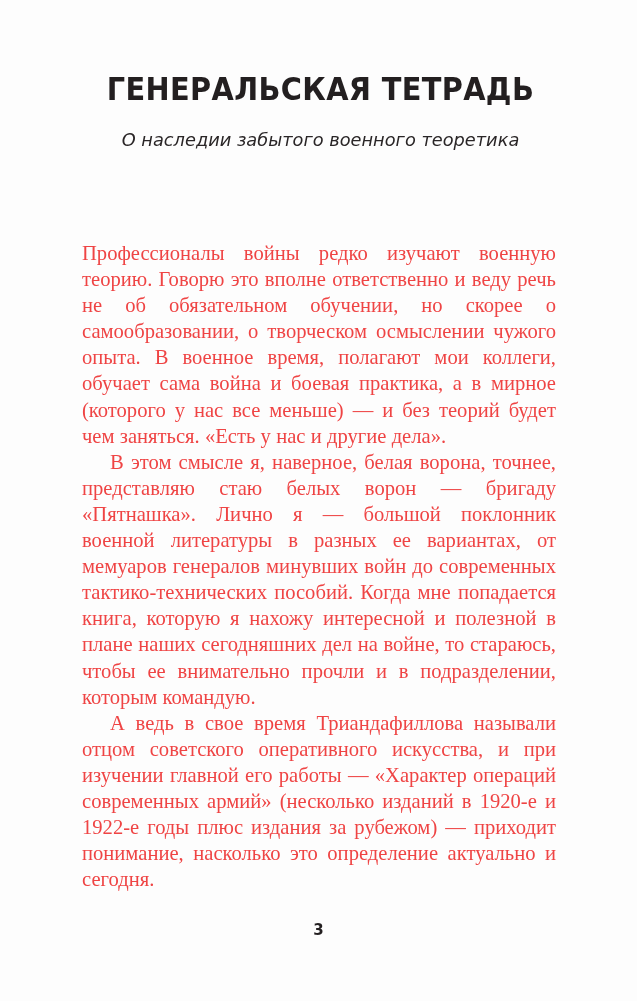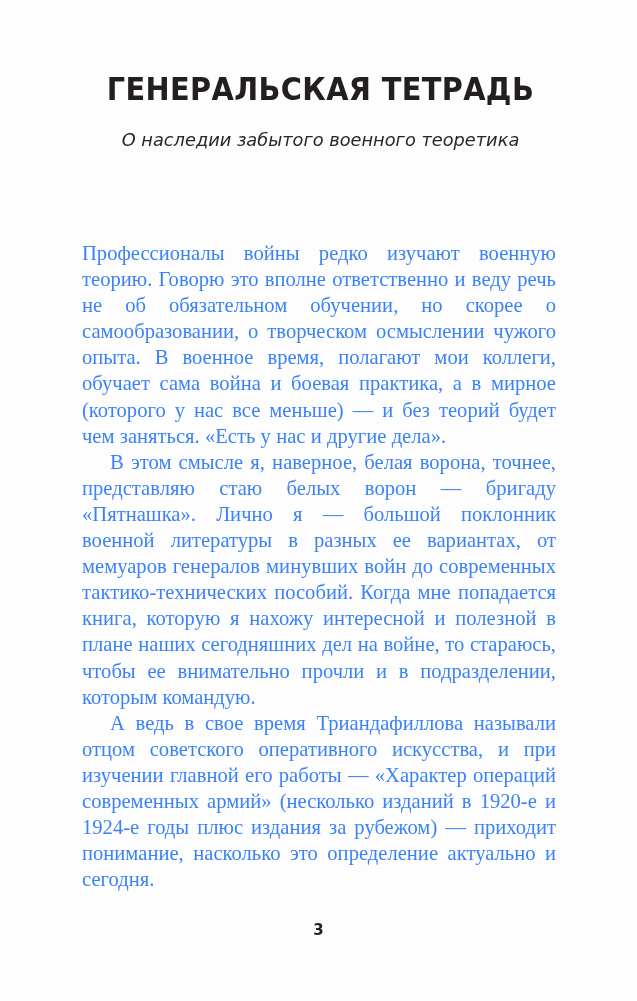"Профессионалы войны редко изучают" .body-paragraph { color: #3b82f6 -> #ef4444 }
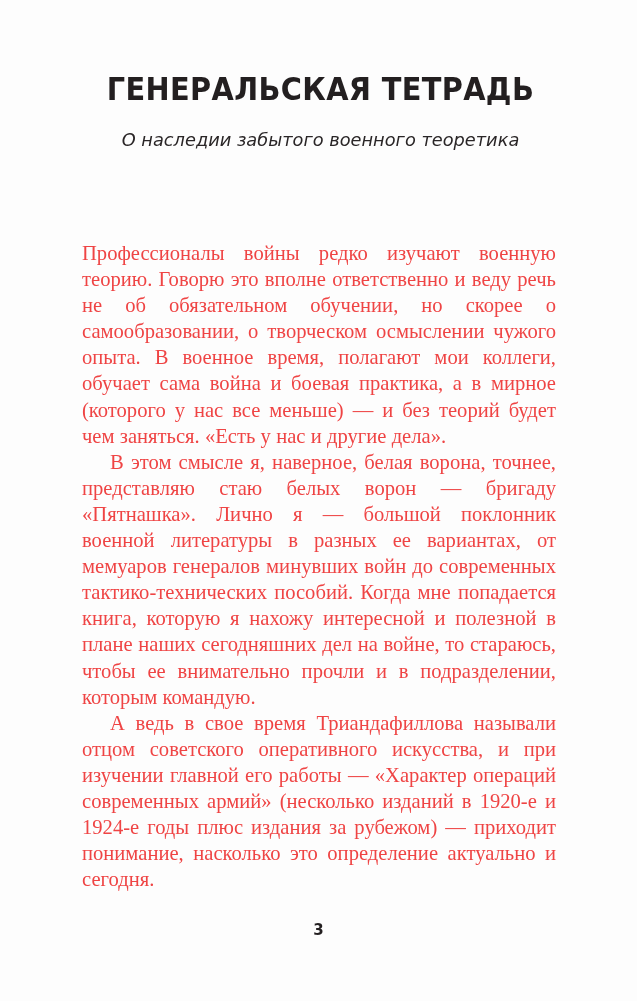"А ведь в свое время" p.body-paragraph { text: 1924-е -> 1922-е }
